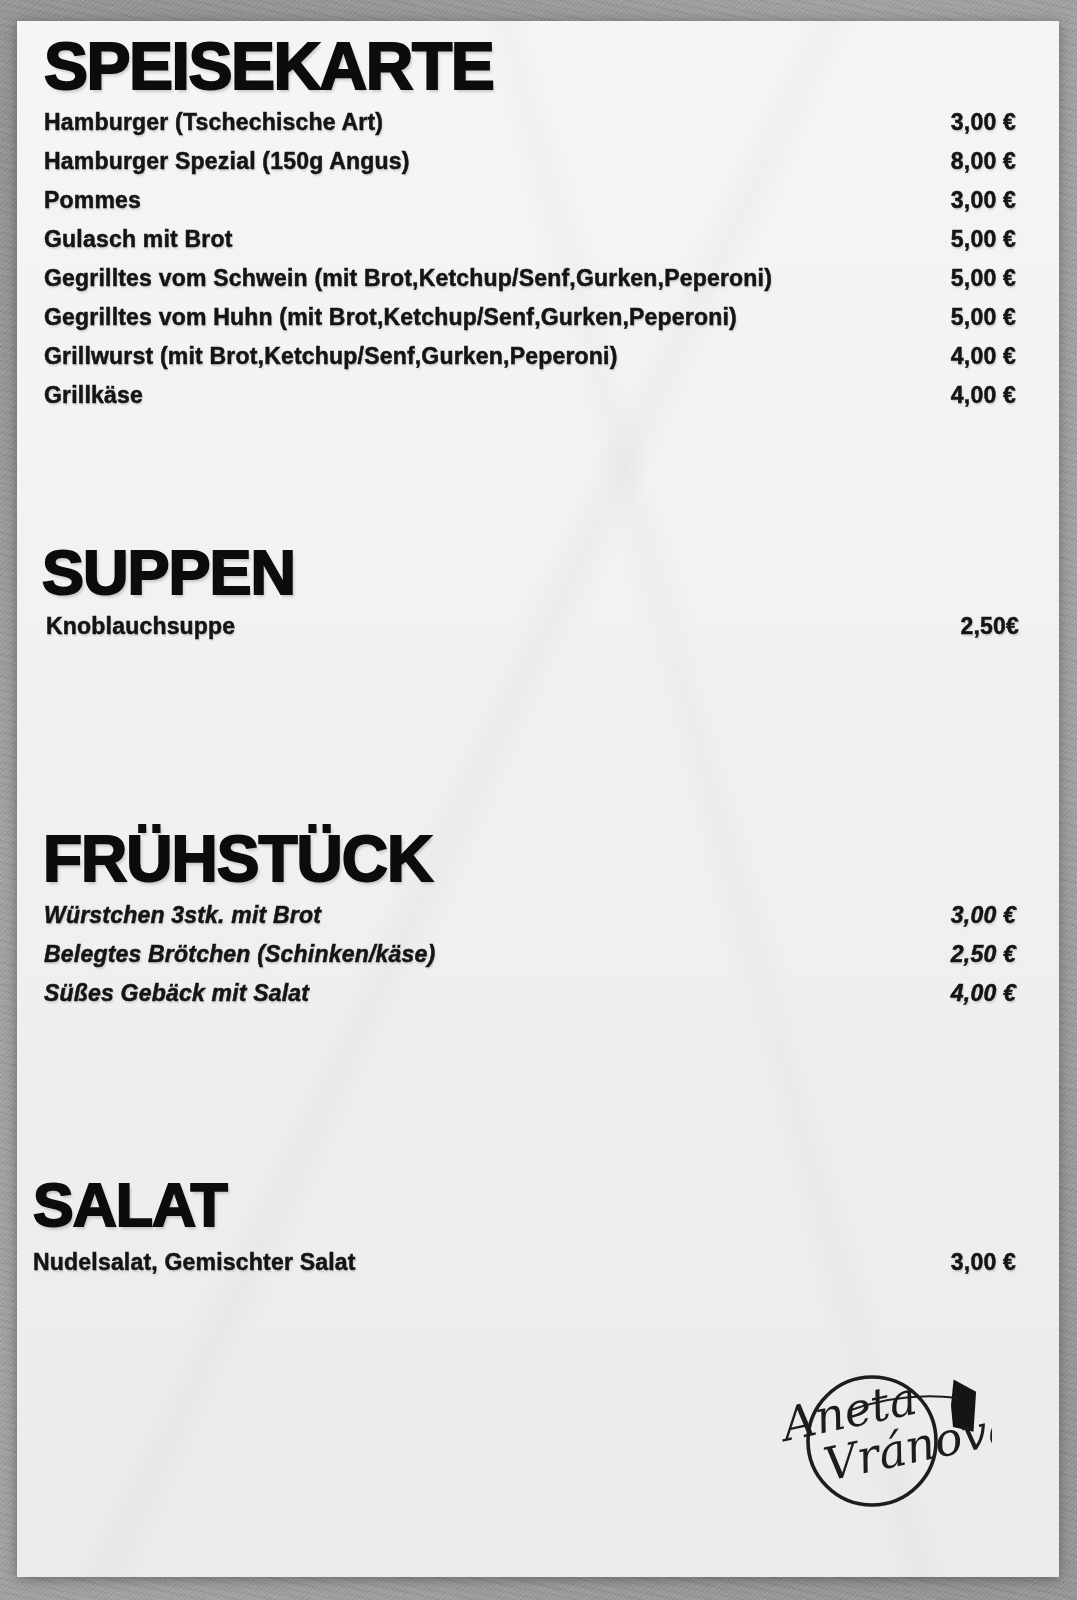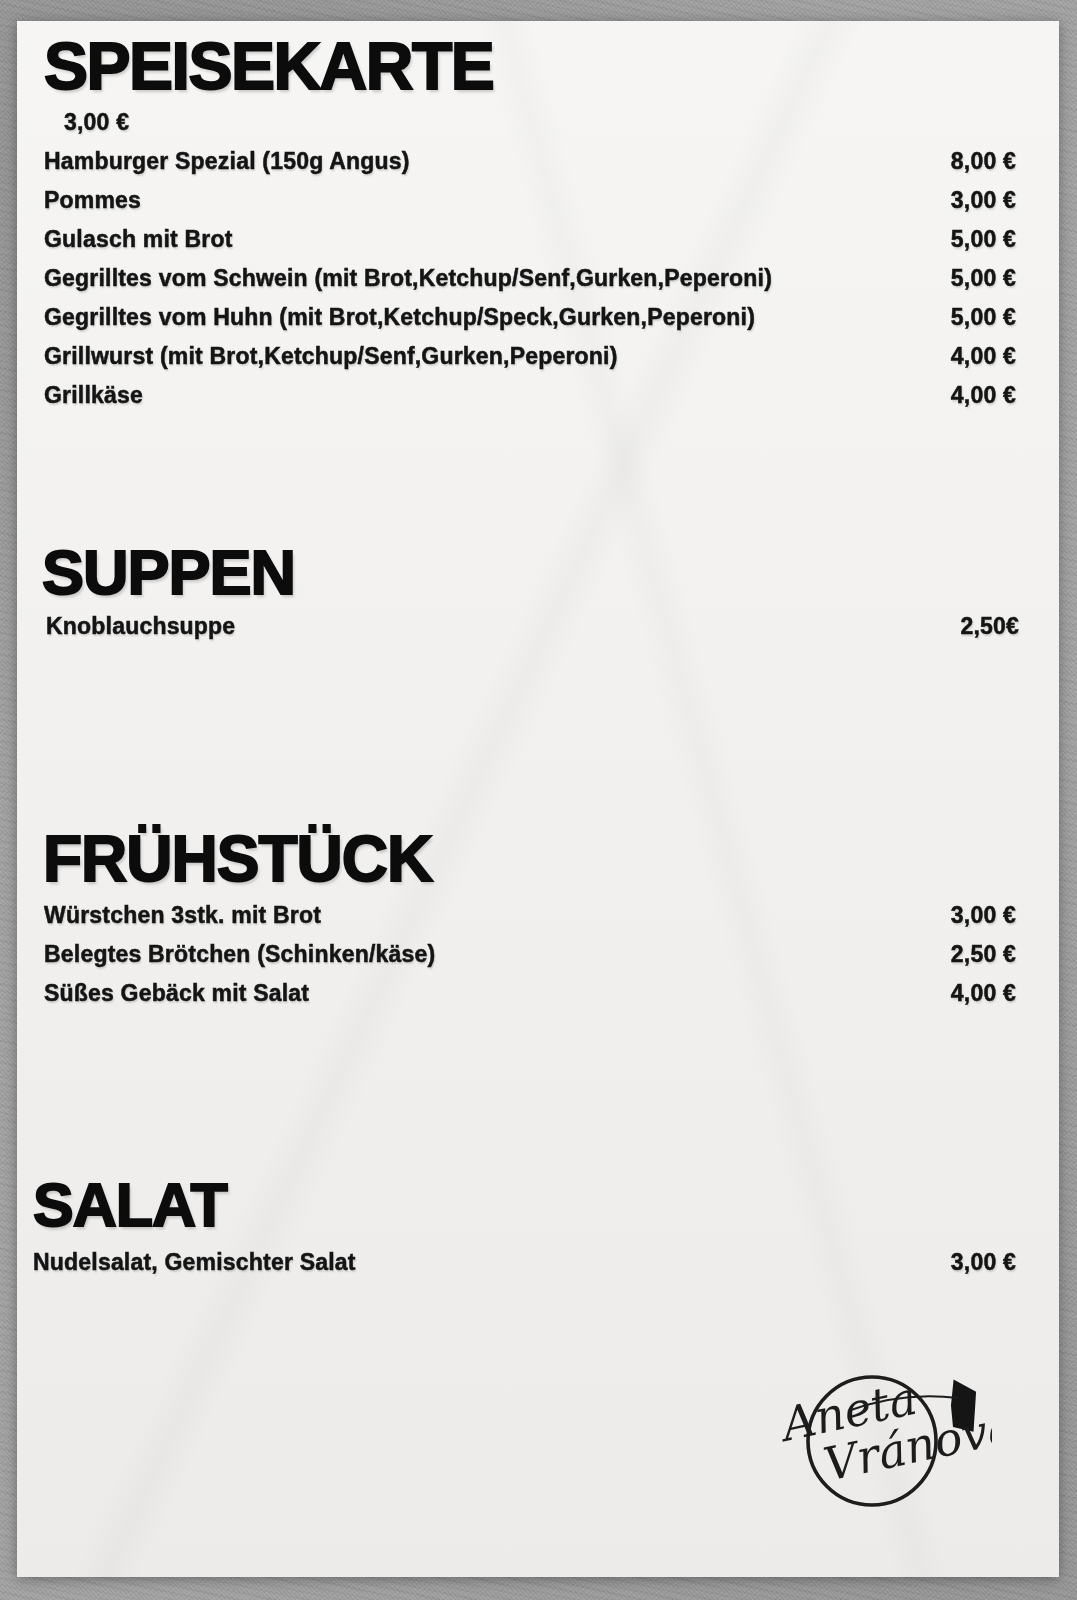"Hamburger (Tschechische Art)" span.item-name { html: none -> <span>Hamburger (Tschechische Art)</span> }
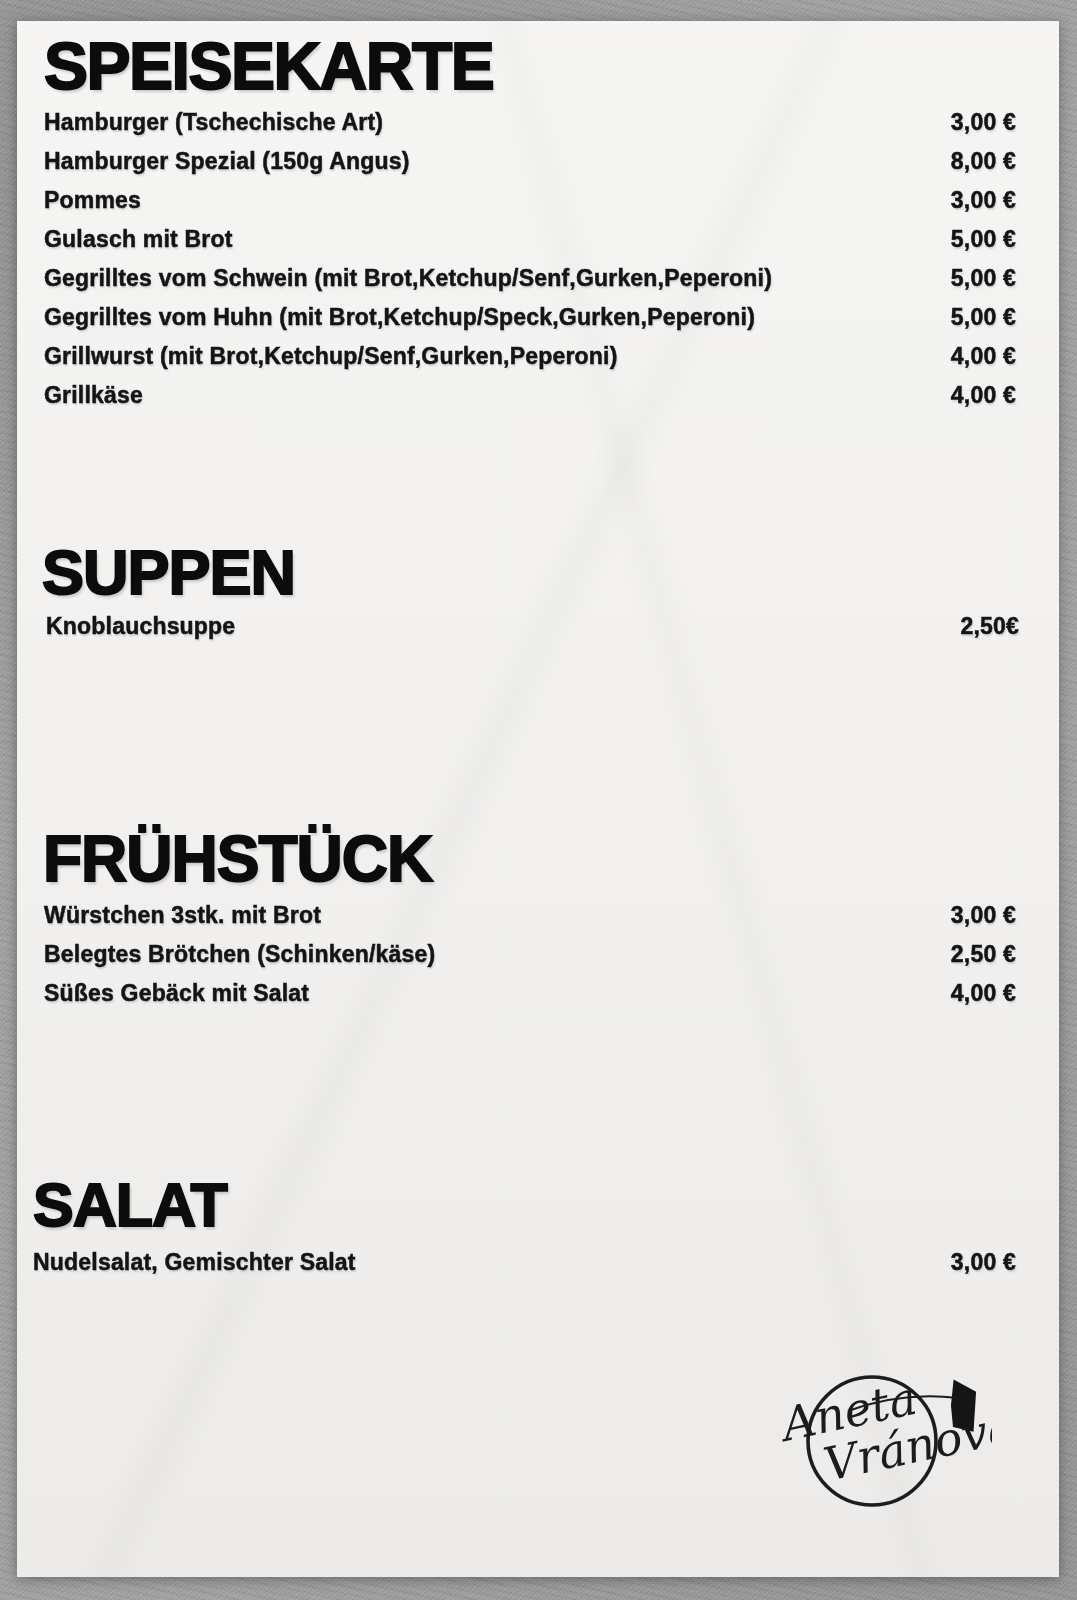"Gegrilltes vom Huhn (mit" span.item-name { text: Brot,Ketchup/Speck,Gurken,Peperoni -> Brot,Ketchup/Senf,Gurken,Peperoni }
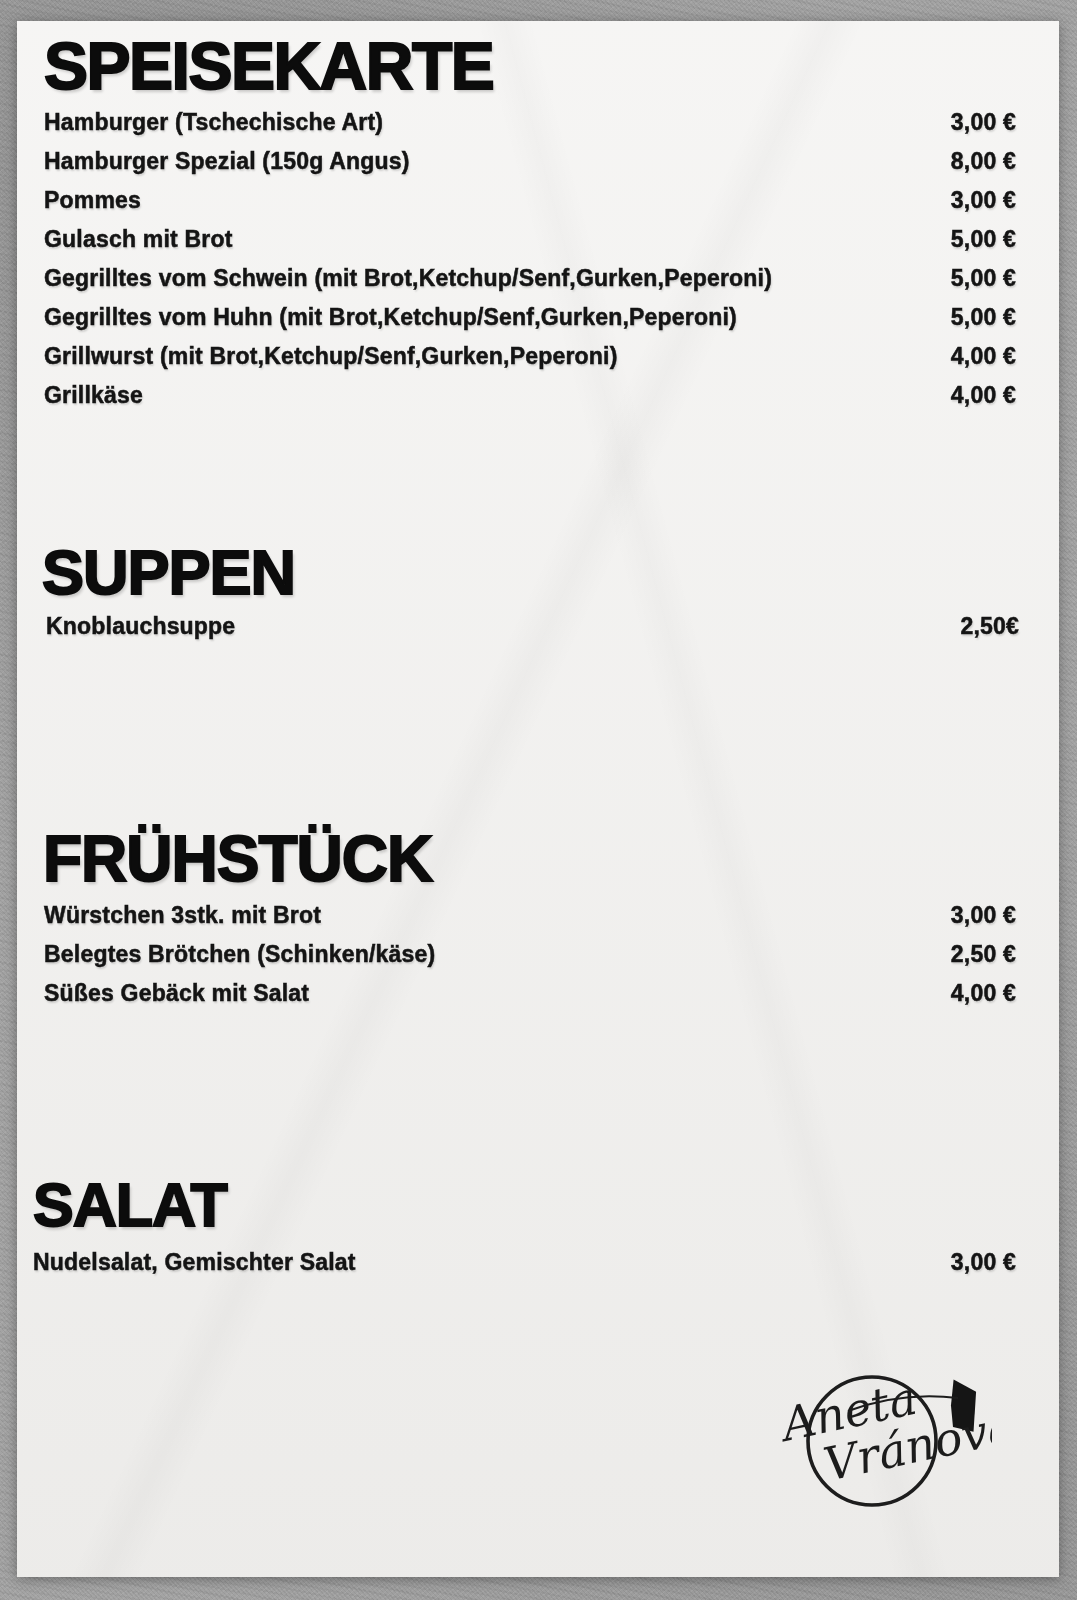"Würstchen 3stk. mit Brot" #list-fruehstueck { font-style: none -> italic }
